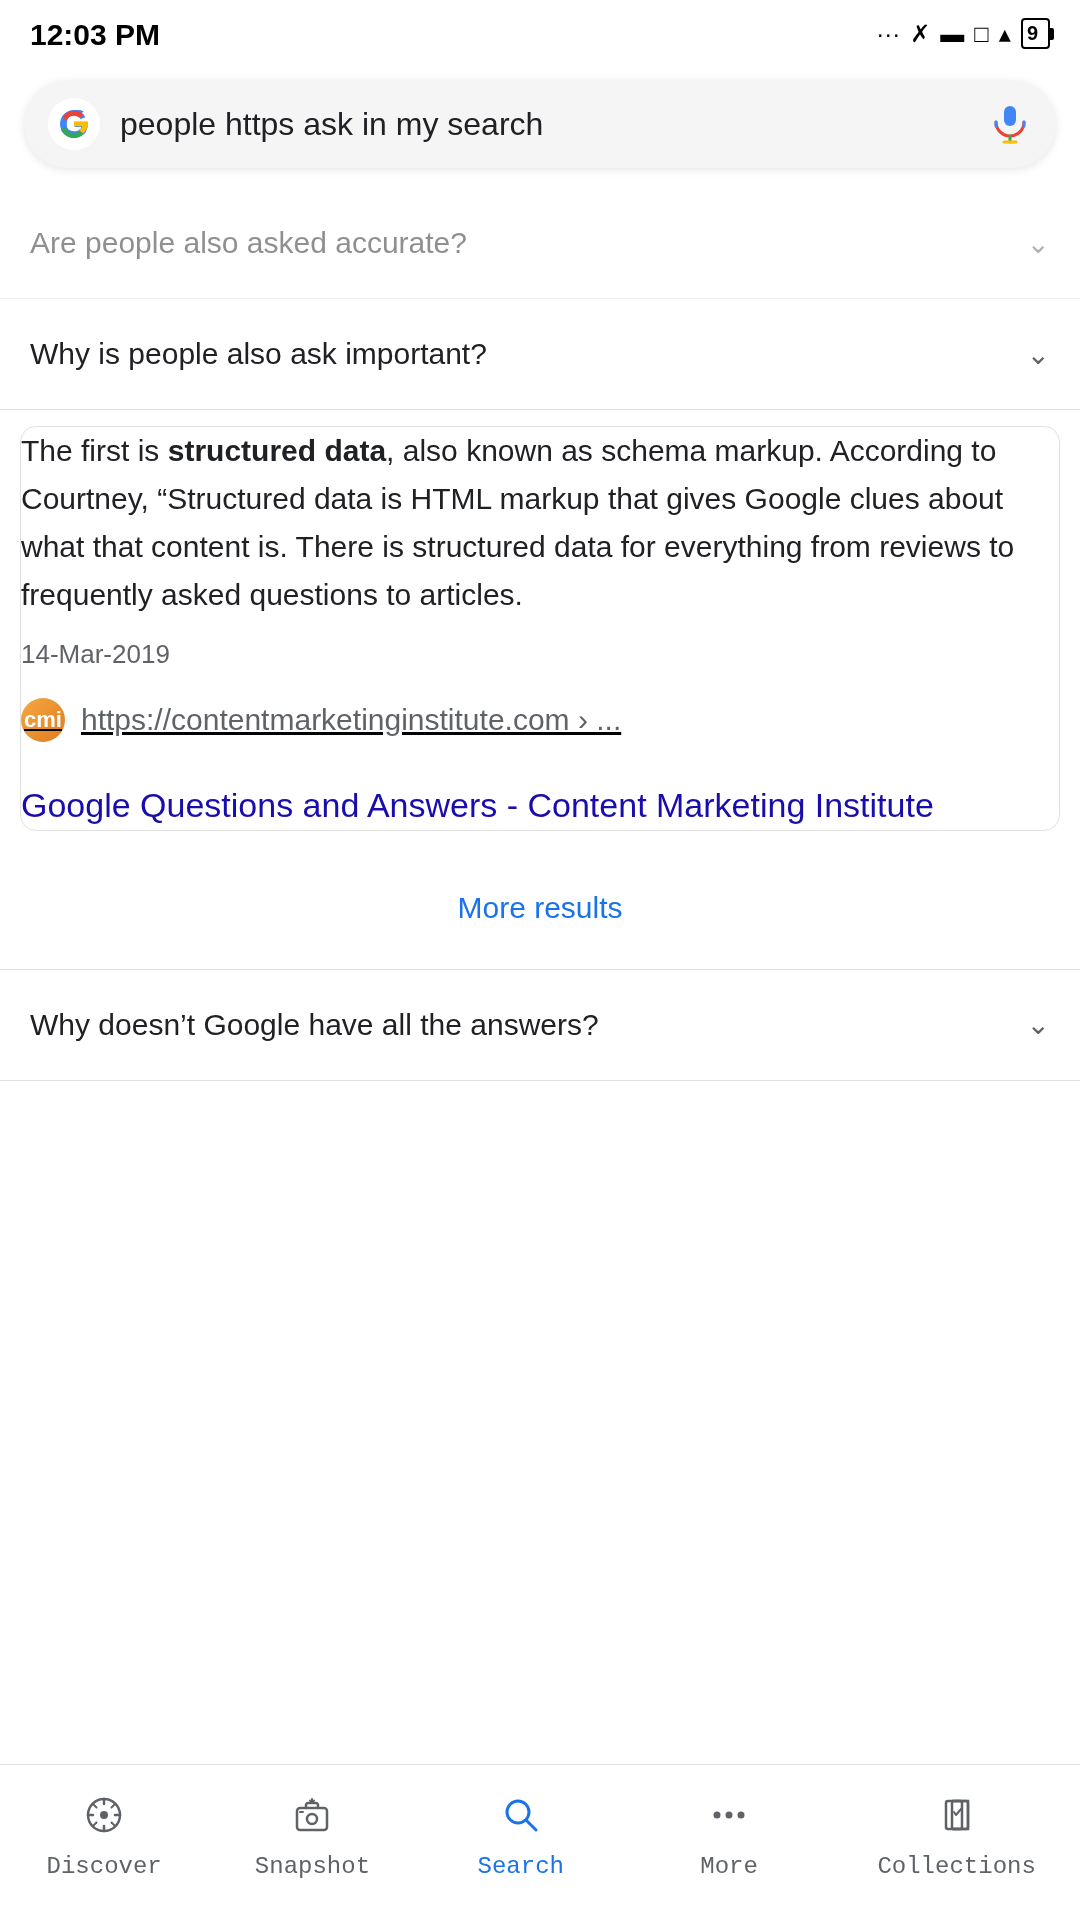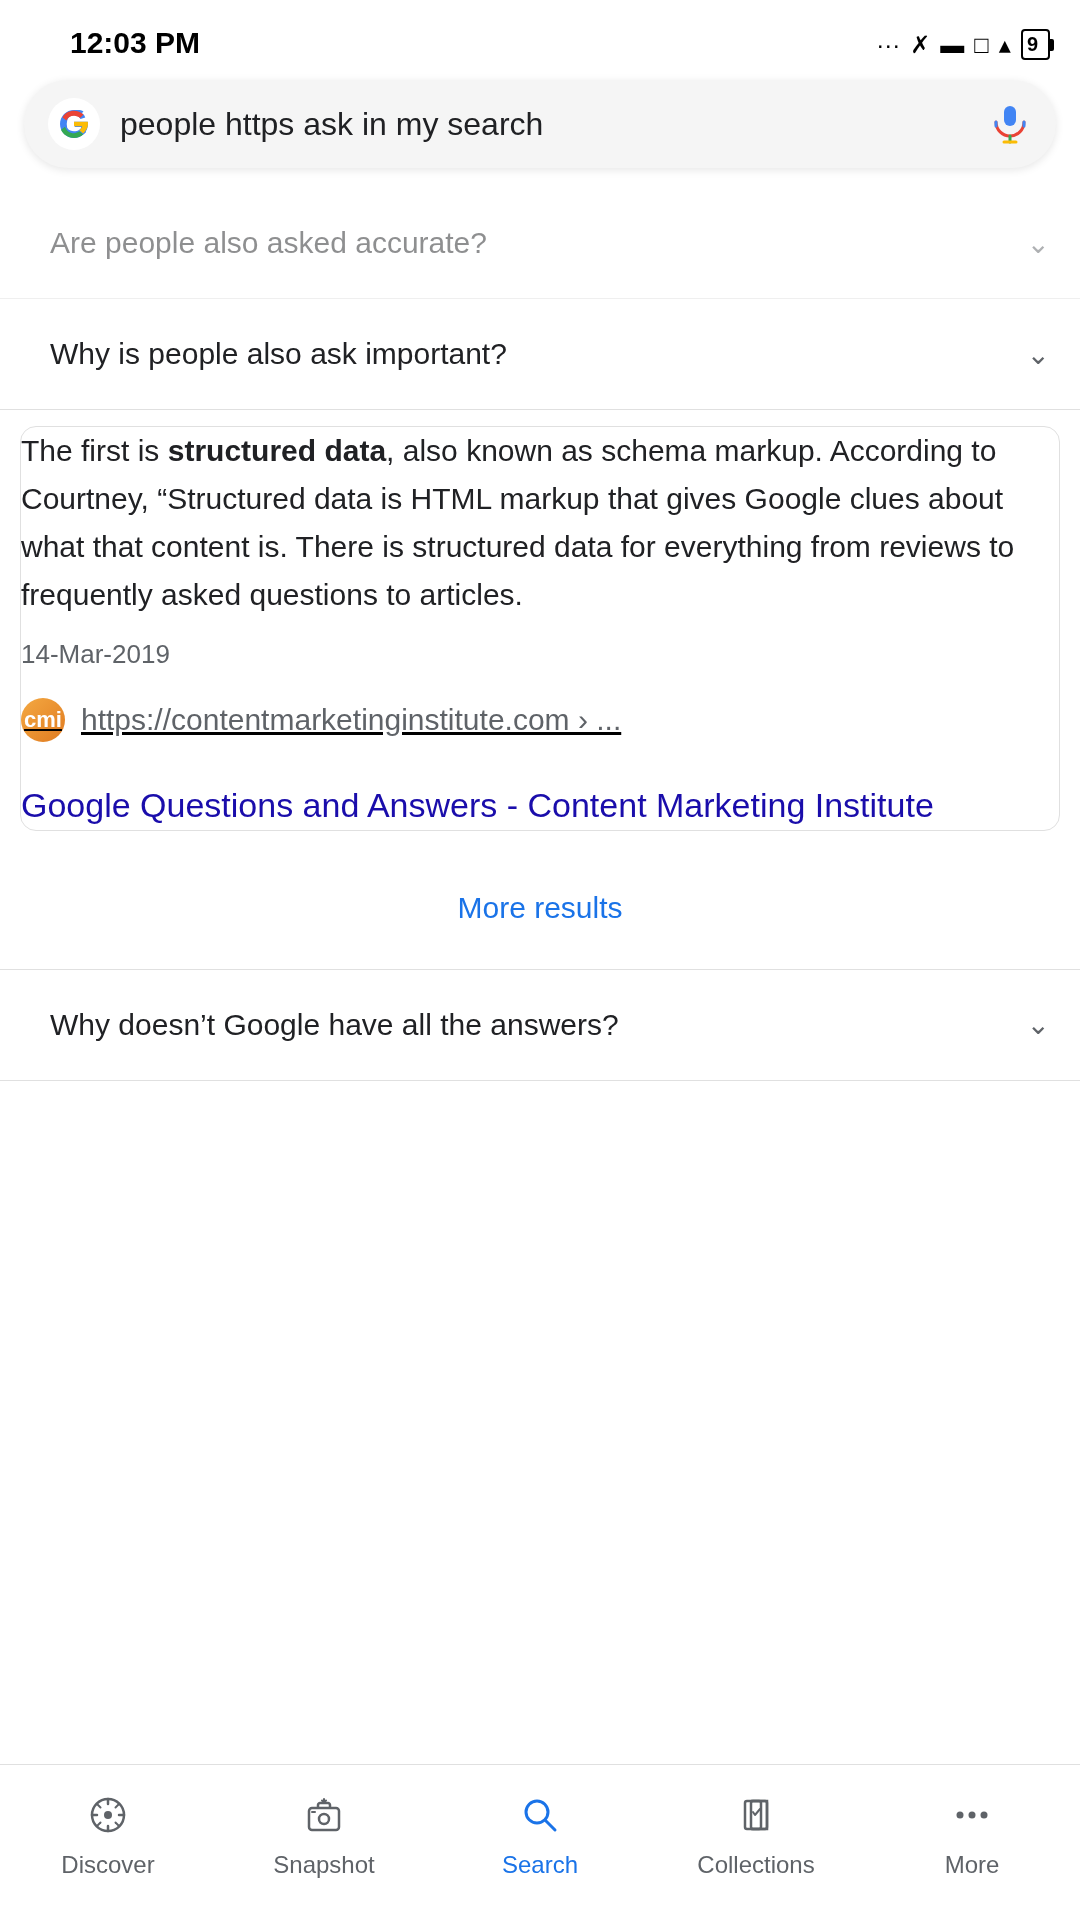"12:03 PM" .status-bar { align-items: flex-end -> flex-start; margin-left: 40px -> none }
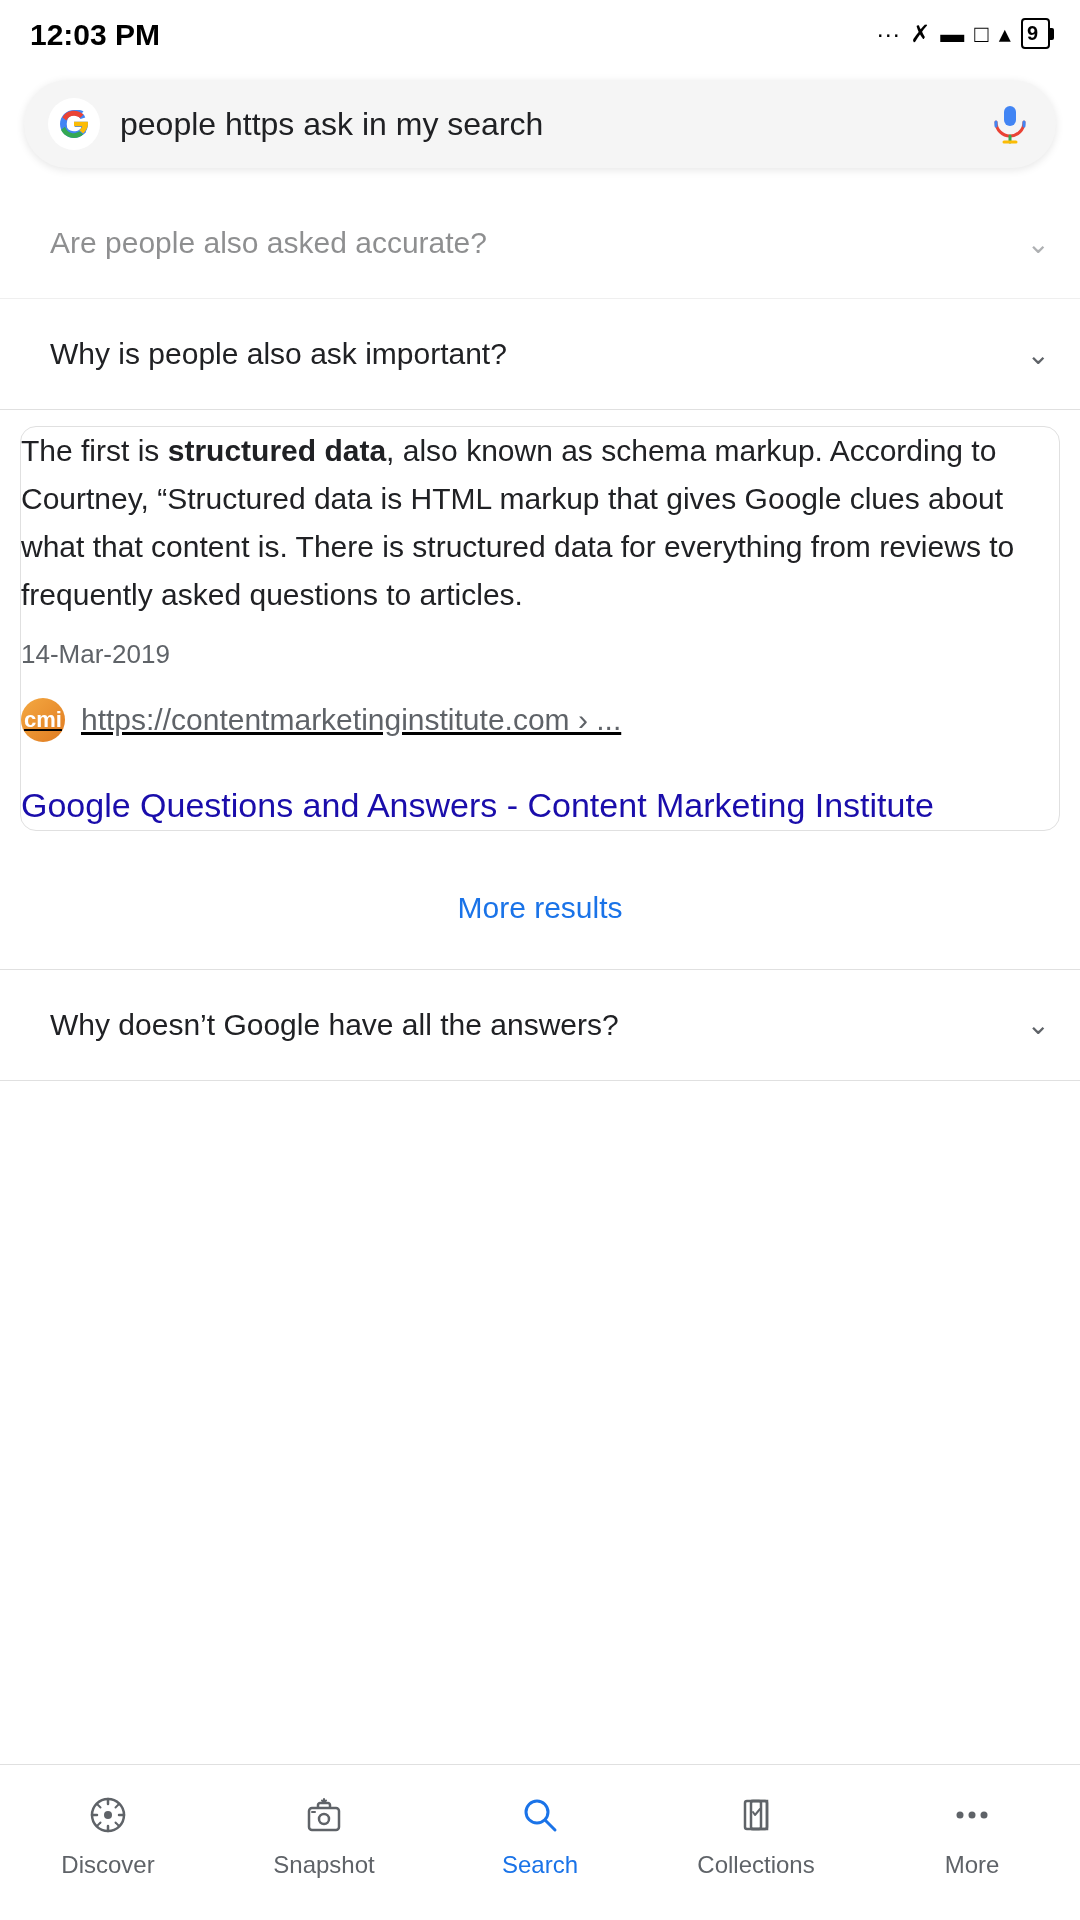"Are people also asked accurate?" .faq-question { margin-left: 20px -> none }
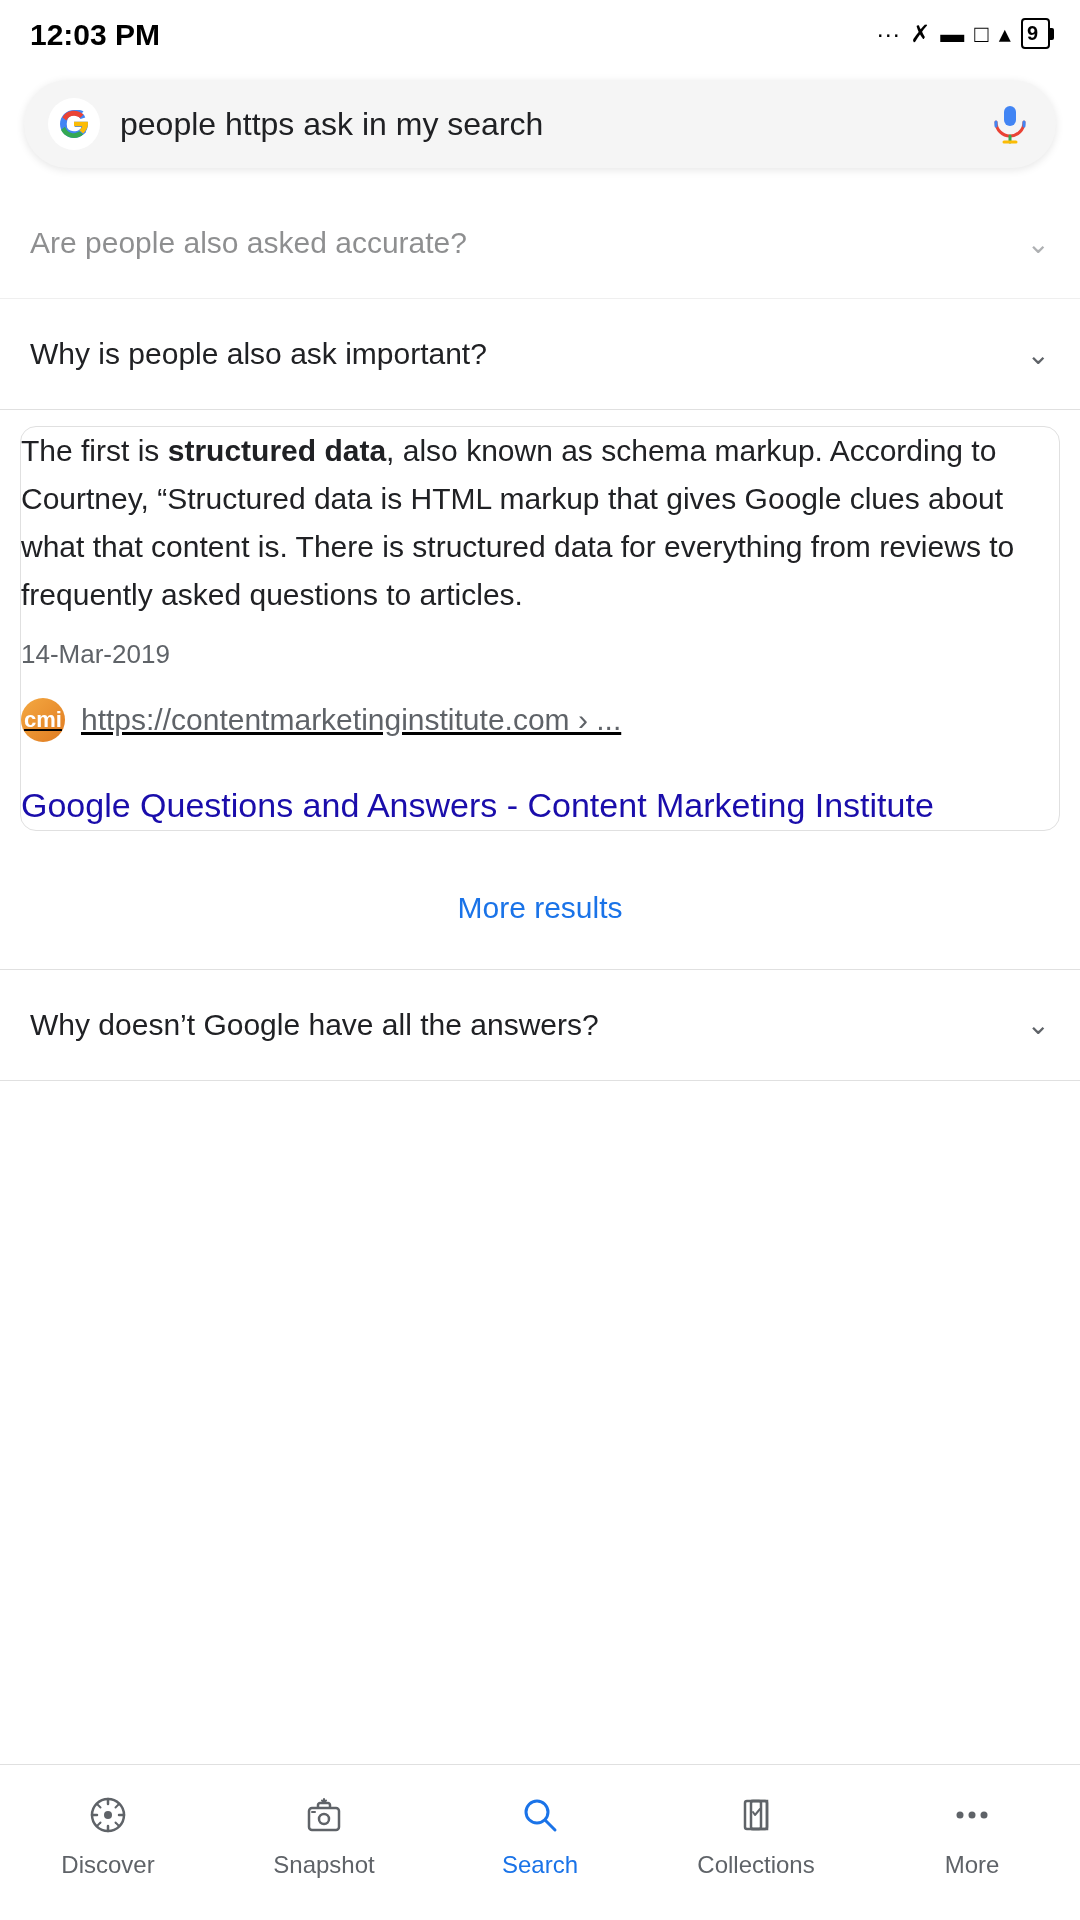"Discover" .nav-item { font-family: none -> Liberation Mono, monospace }
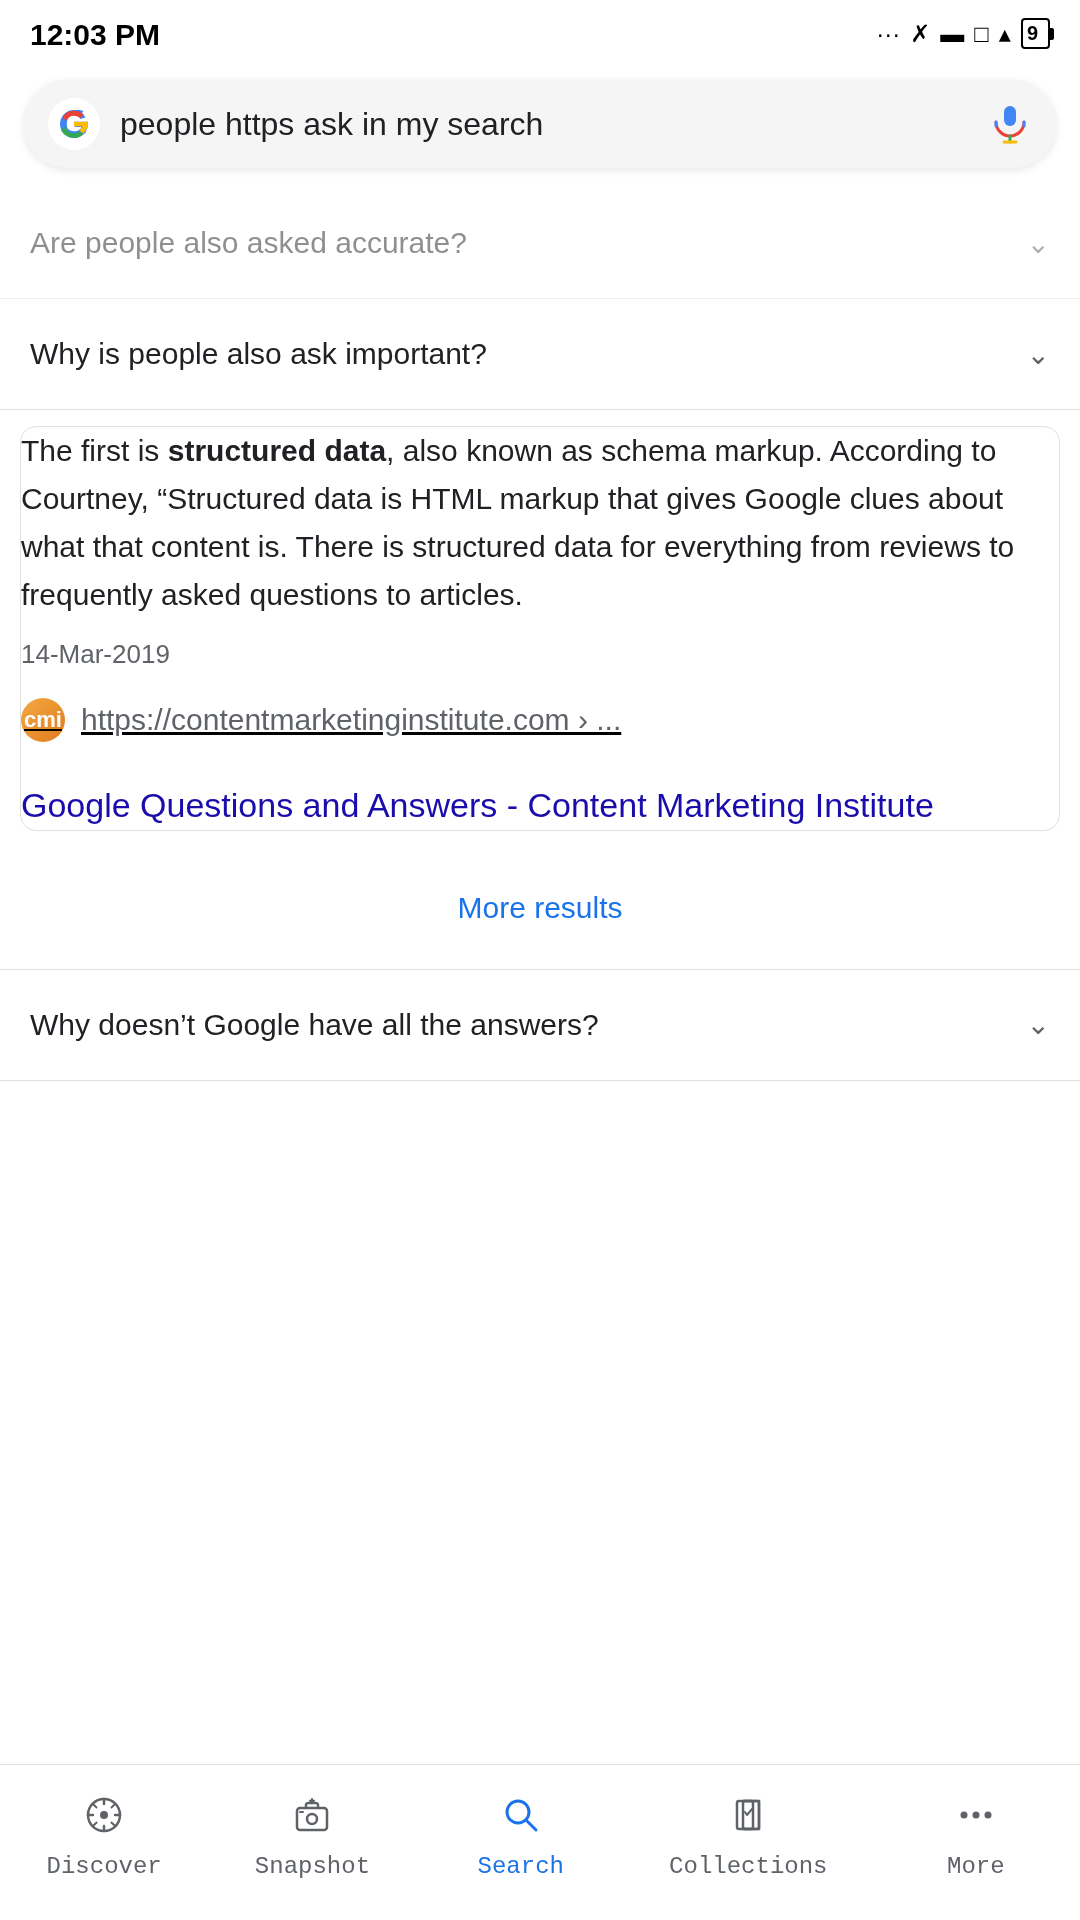"Collections" div.nav-item { order: before "More" -> after "More" }
